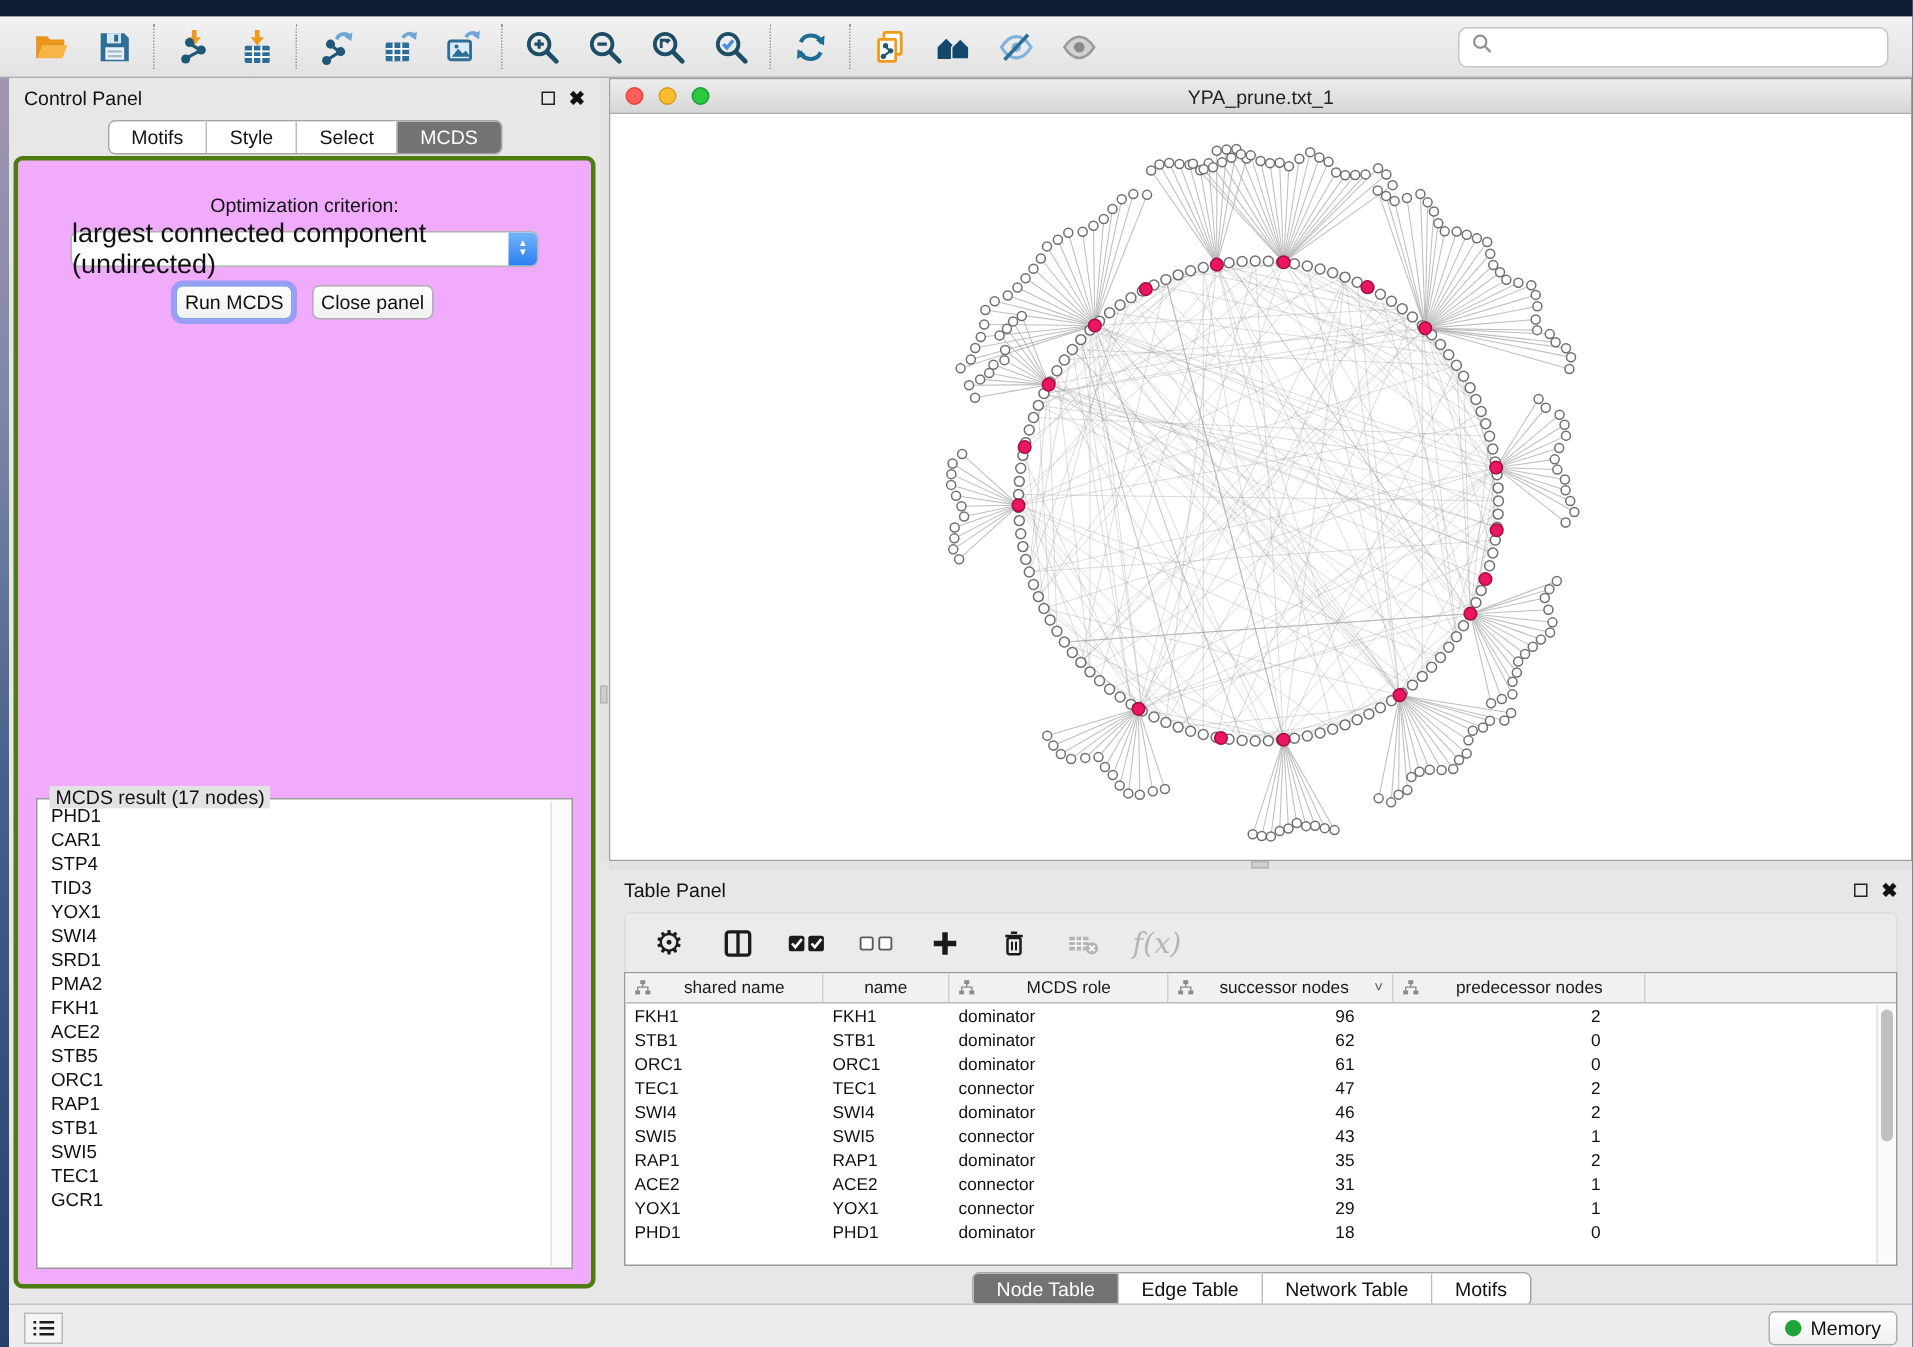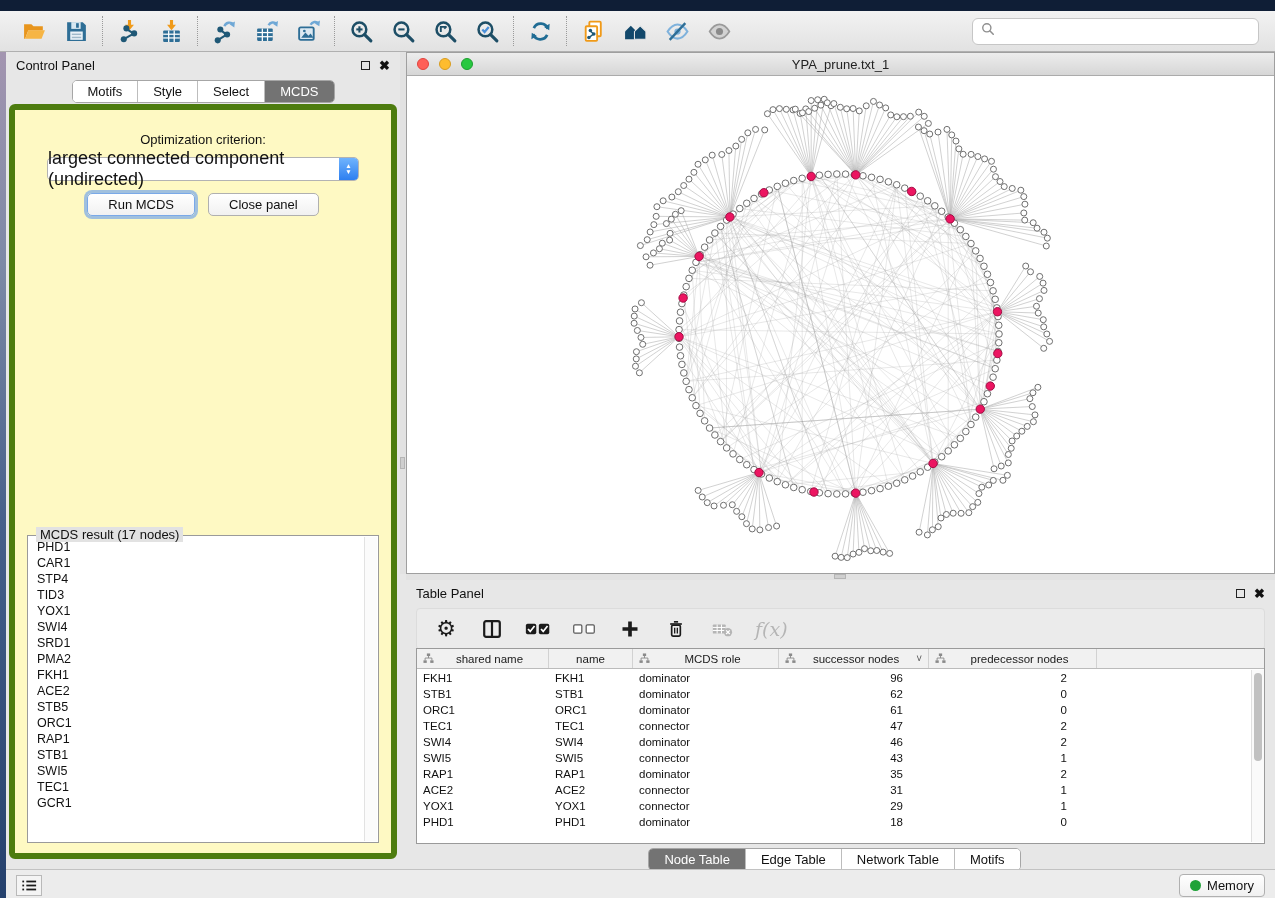"Optimization criterion:" .cp-inner { background: #fef9c3 -> #f0abfc; border: 6px solid #4d7c0f -> 3px solid #4d7c0f }
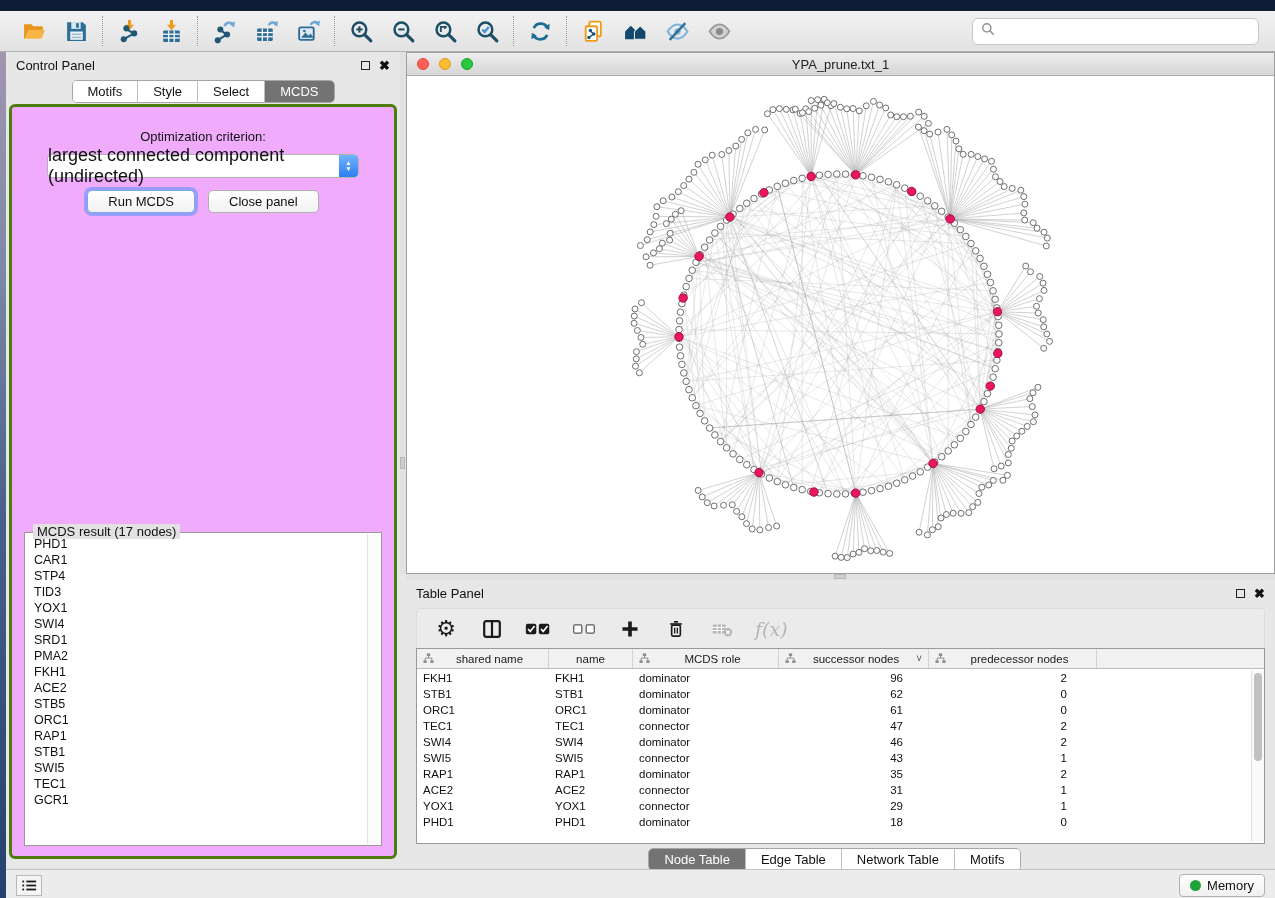"Run MCDS" .btn { padding: 3px 20px -> 3px 5px }
